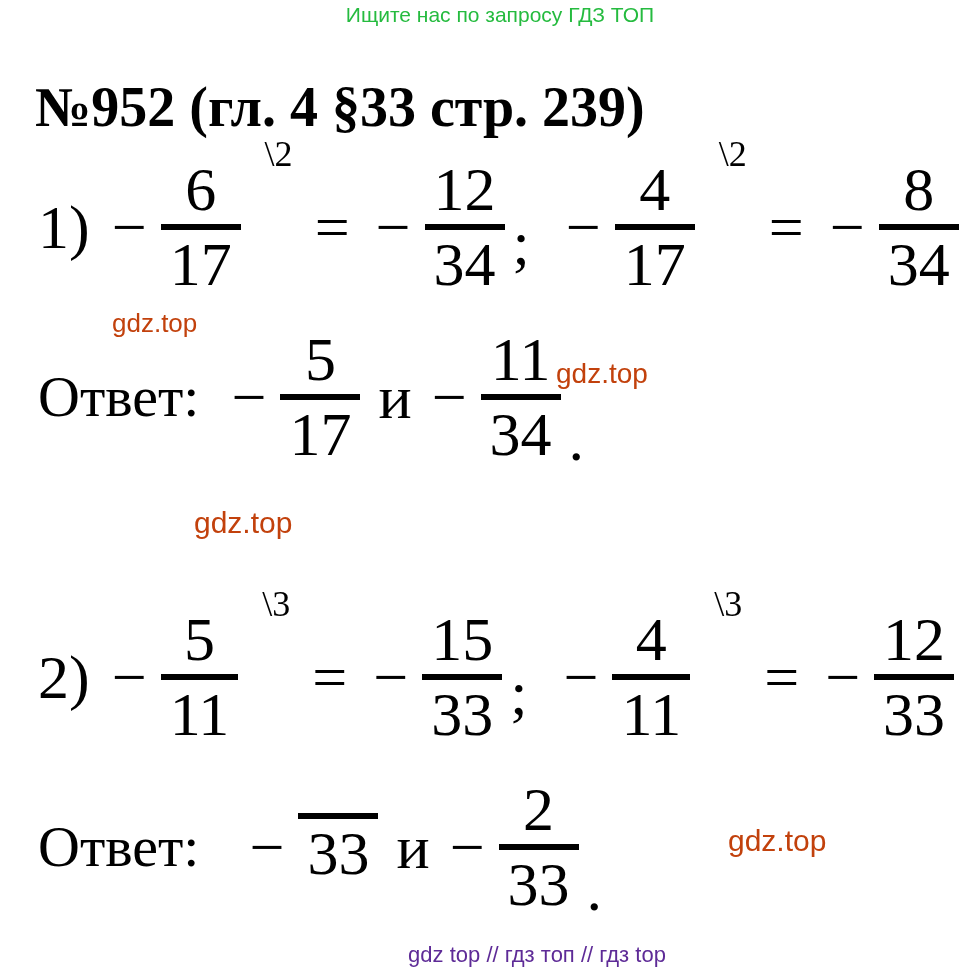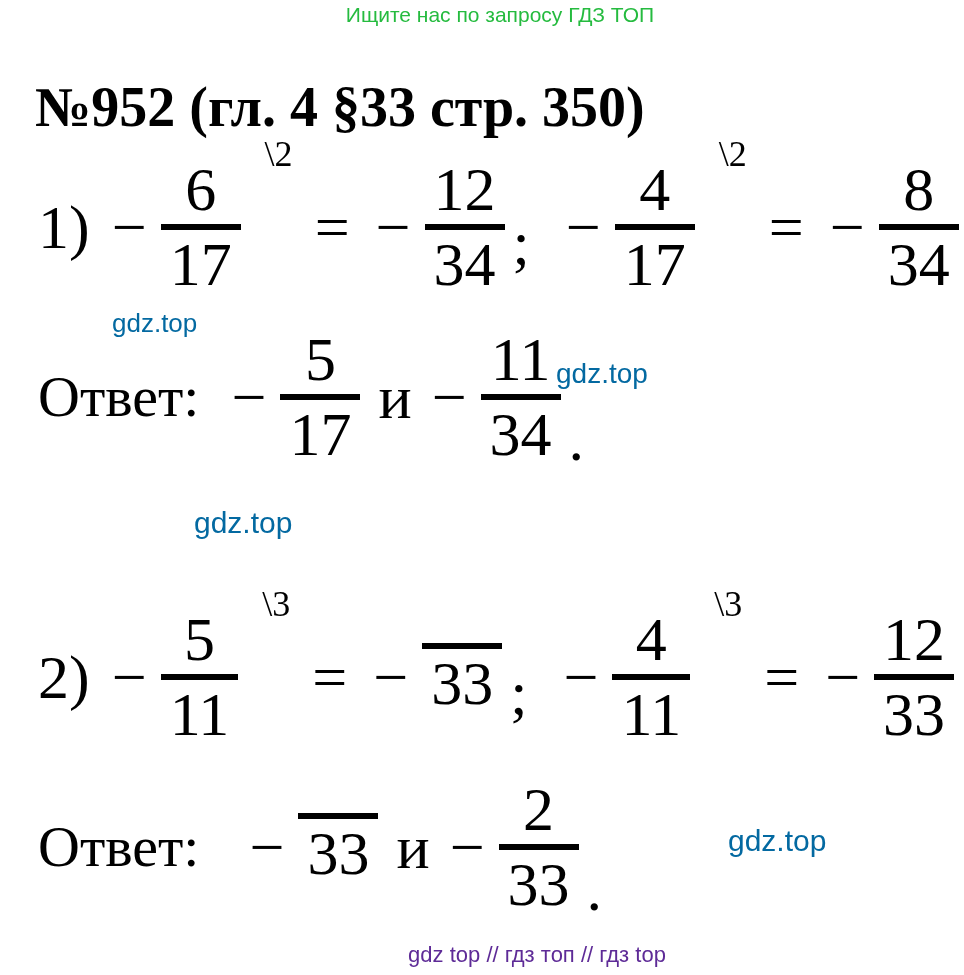"№952 (гл. 4 §33 стр." h1.title { text: 350 -> 239 }
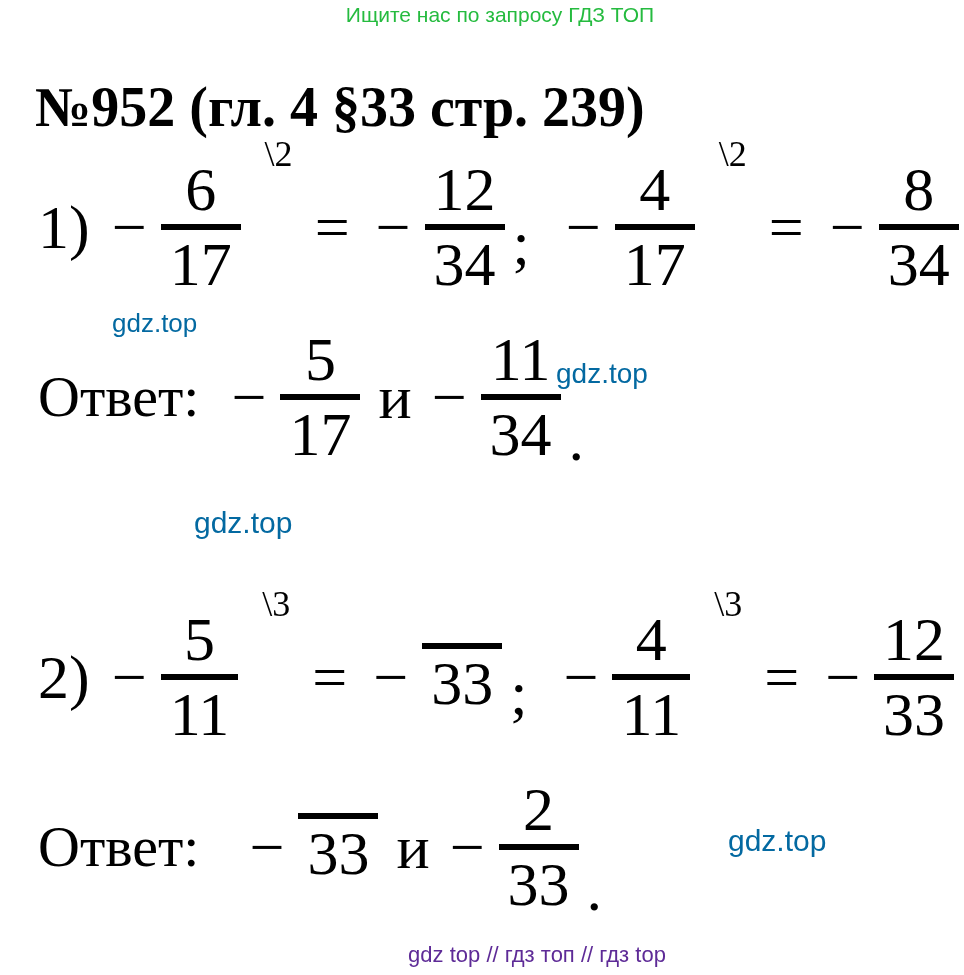"gdz.top" .wm { color: #0369a1 -> #c2410c }
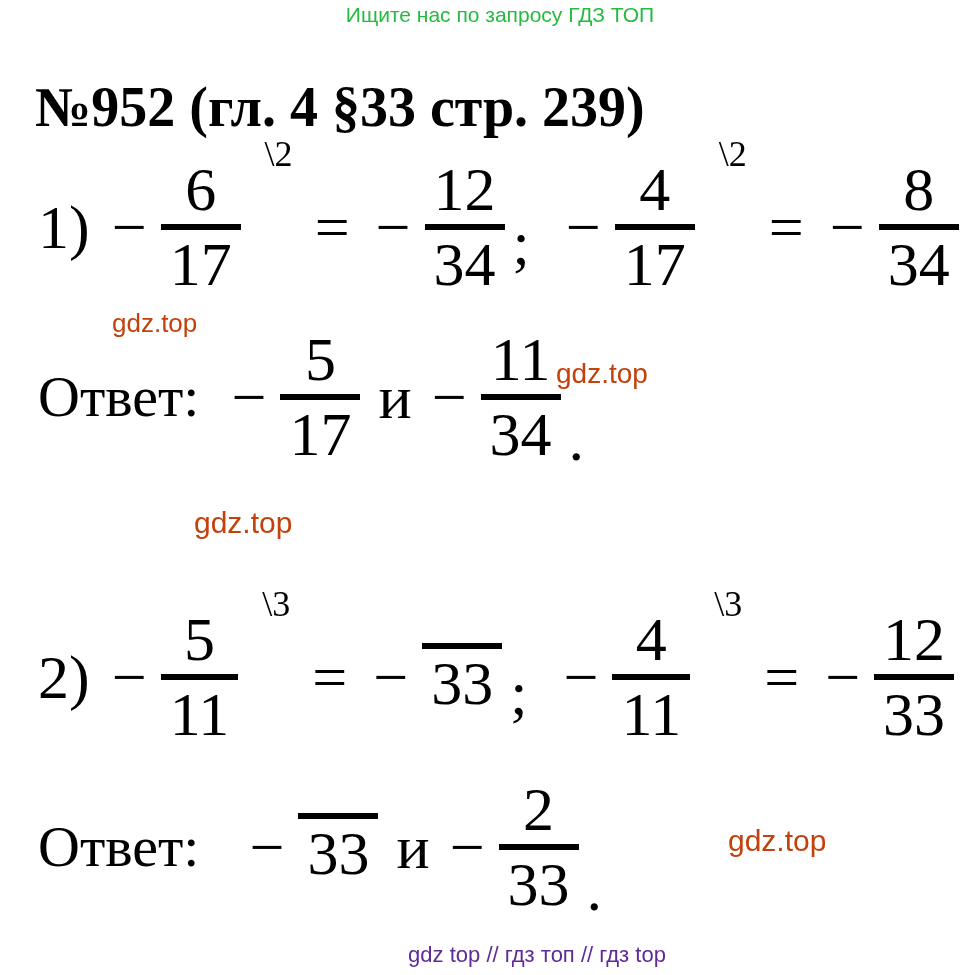"15" span.num { html: none -> <span>15</span> }
